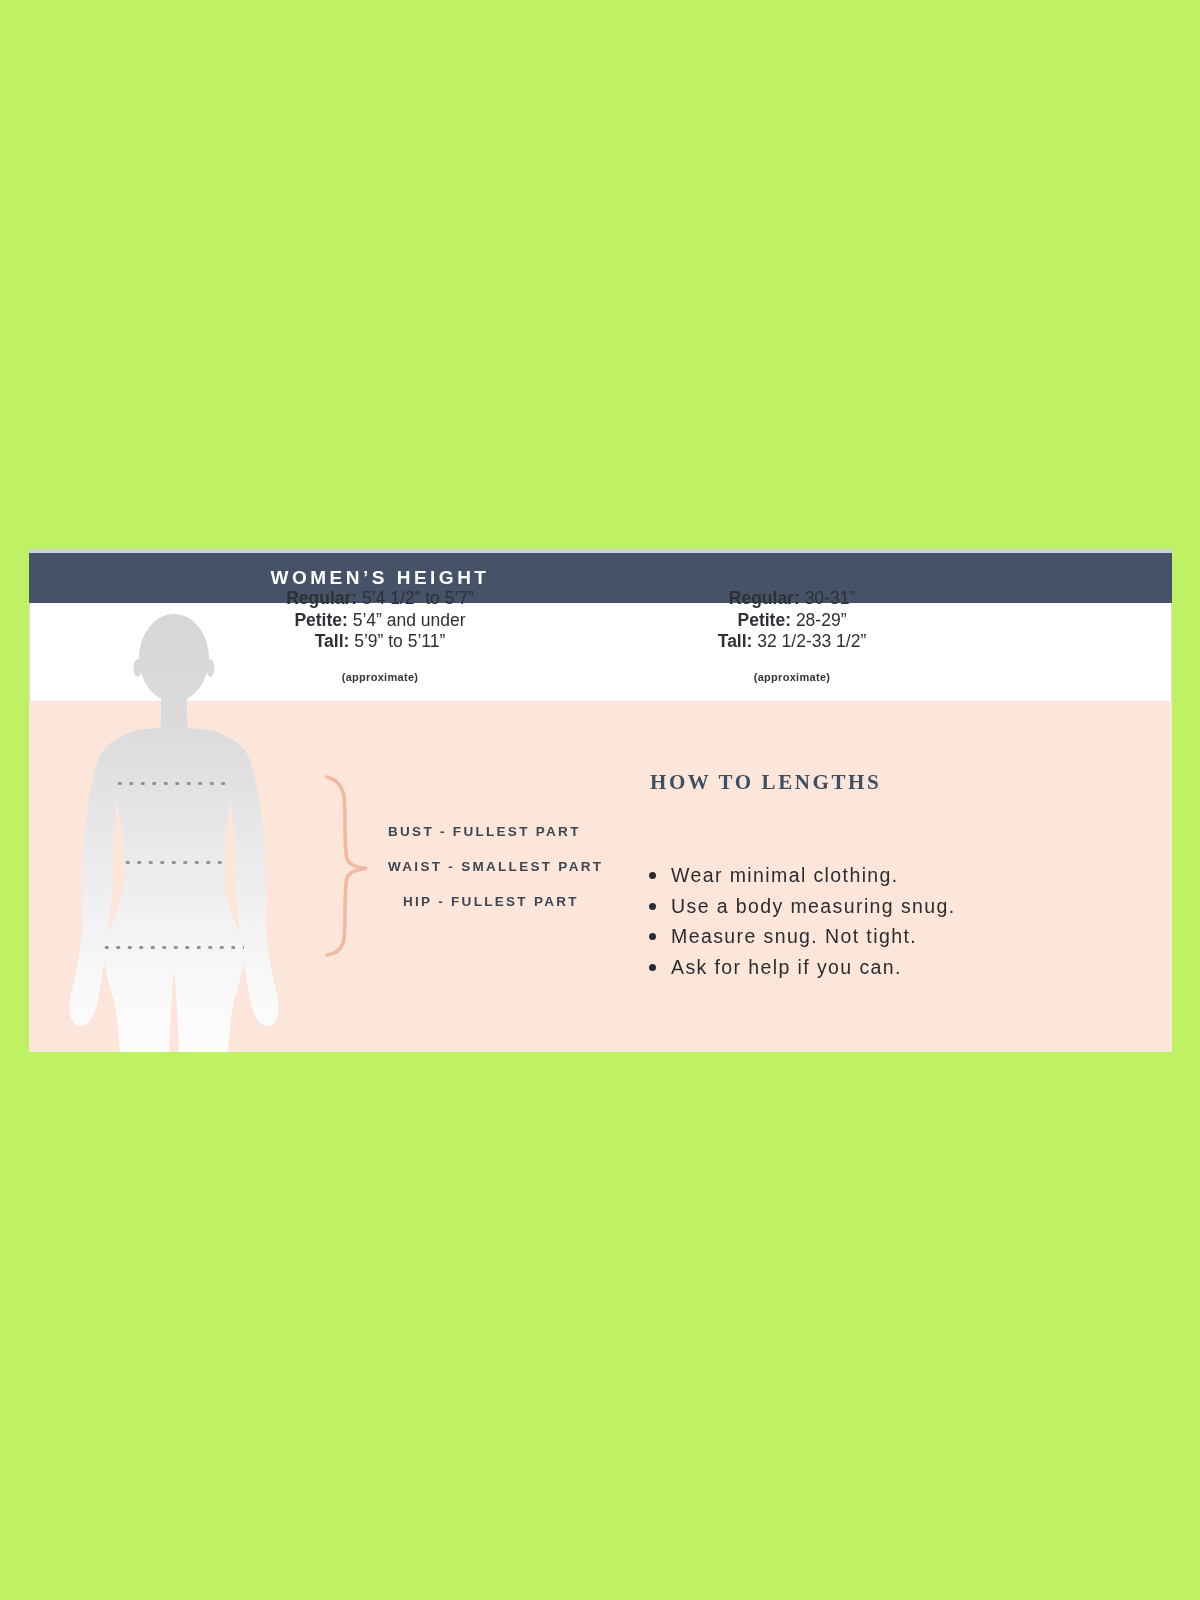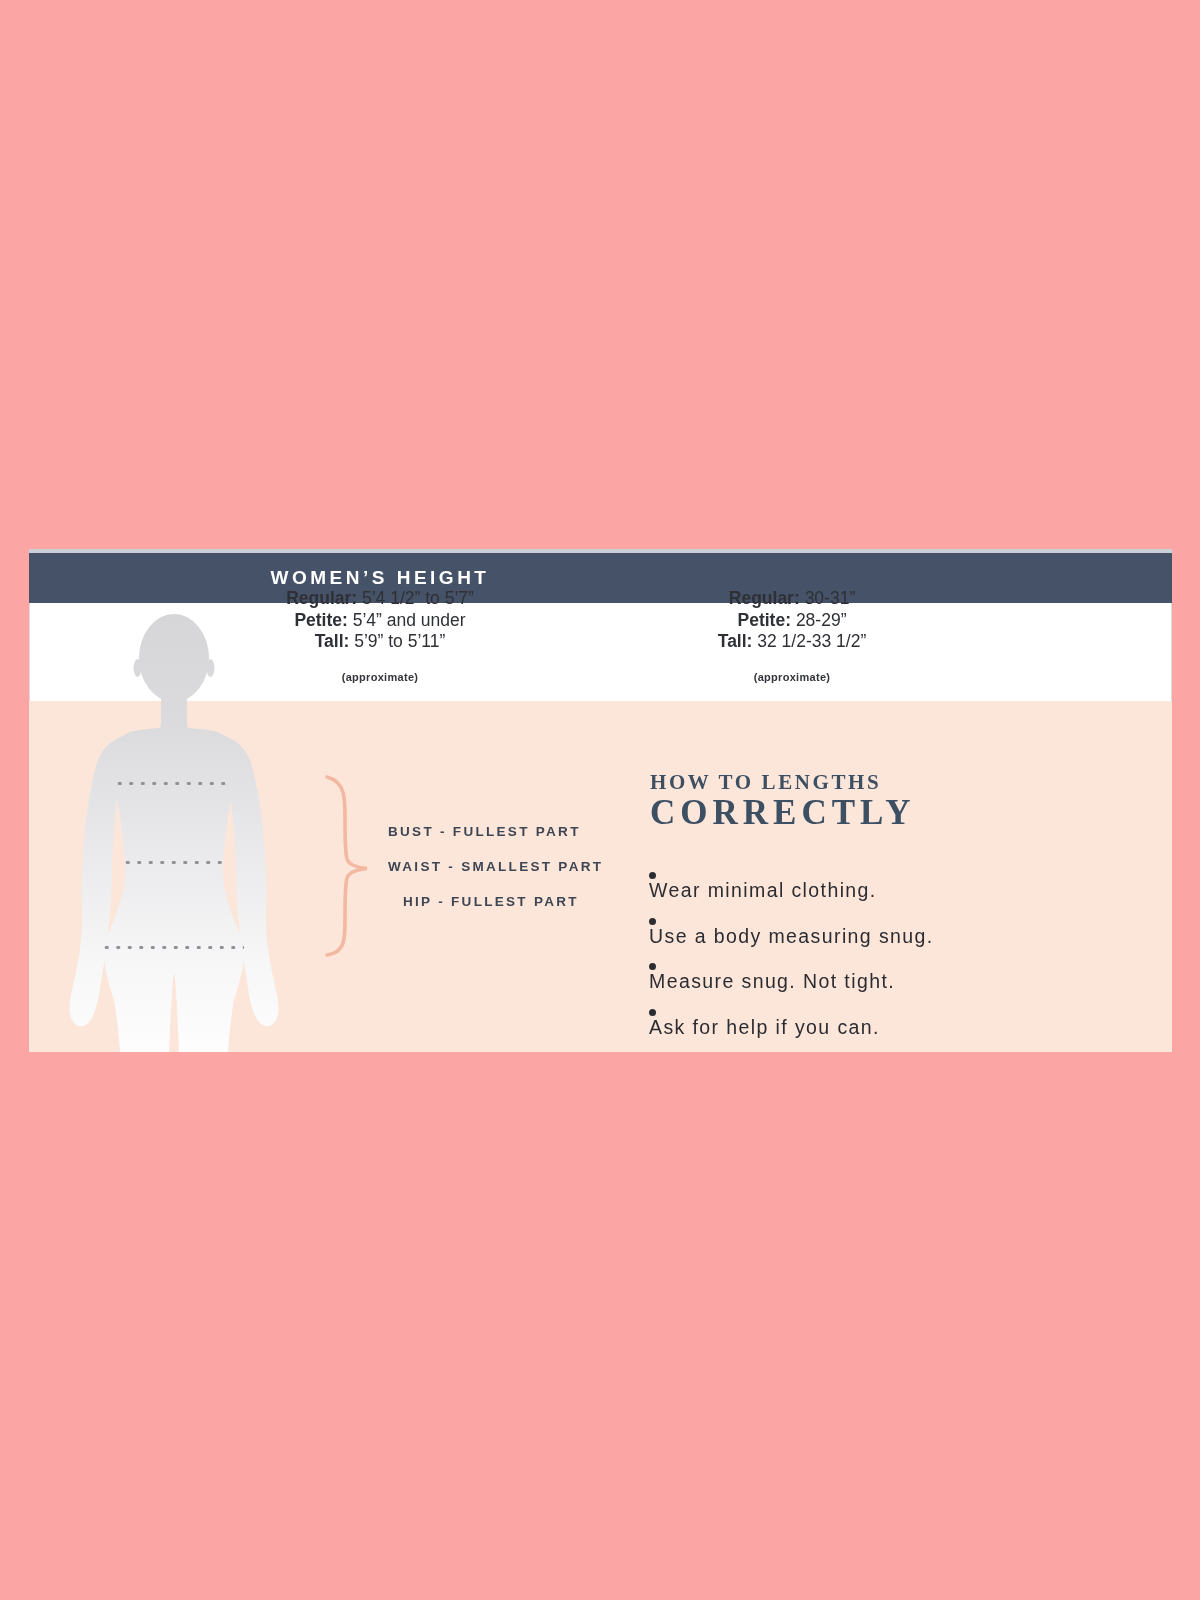"WOMEN’S HEIGHT" .page { background: #fca5a5 -> #bef264 }
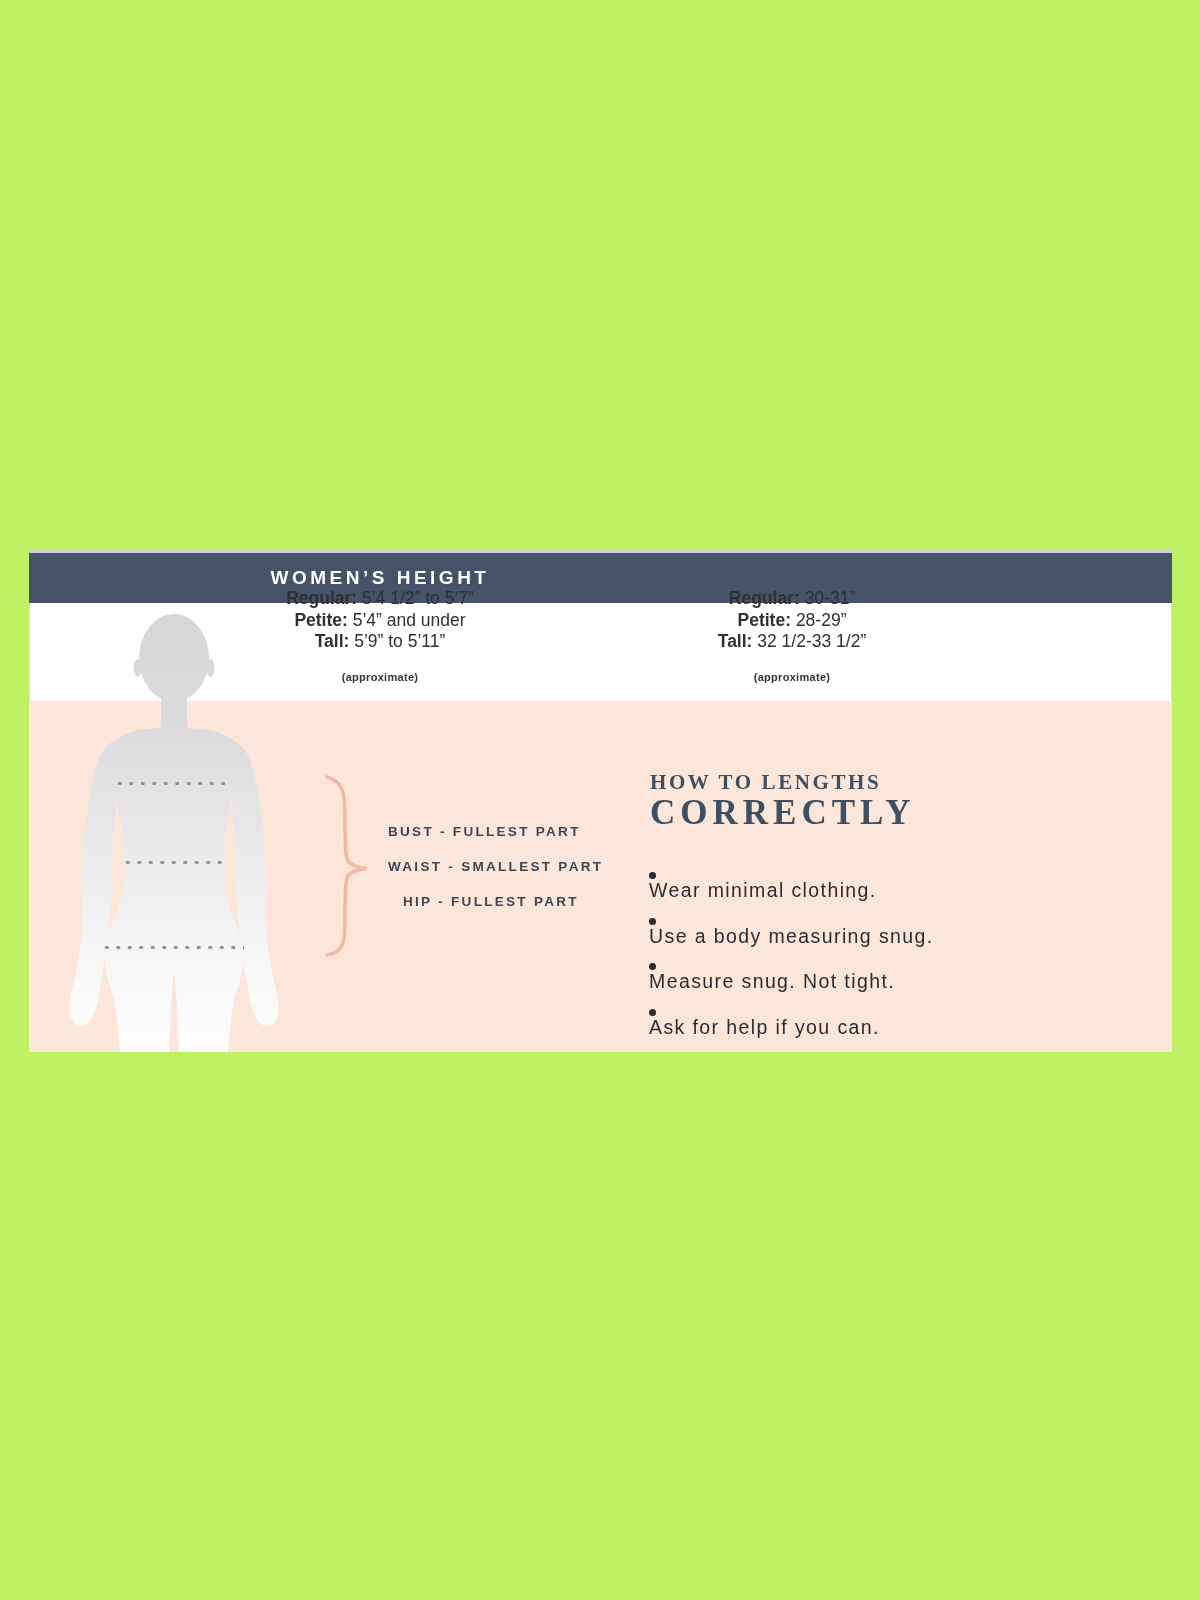"CORRECTLY" div.howto-line2 { html: <div>CORRECTLY</div> -> none }
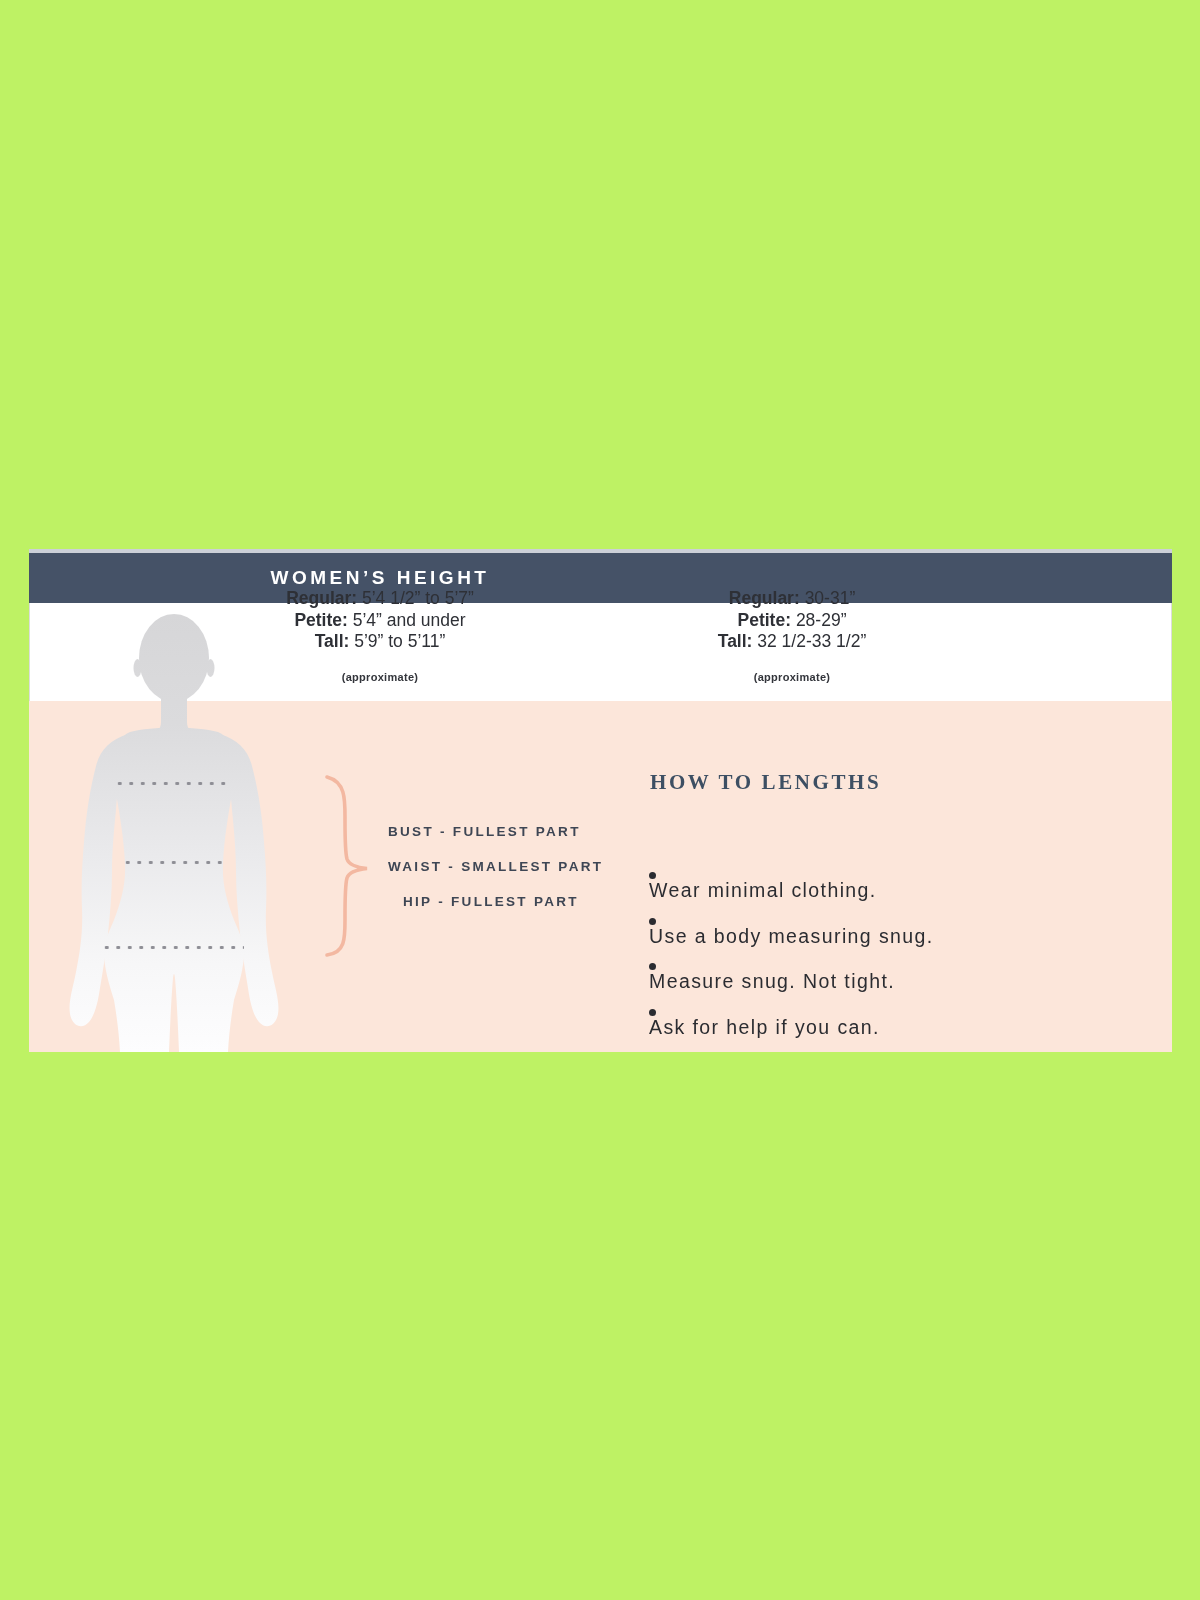"Wear minimal clothing." .bullet-item { flex-direction: column -> none }
